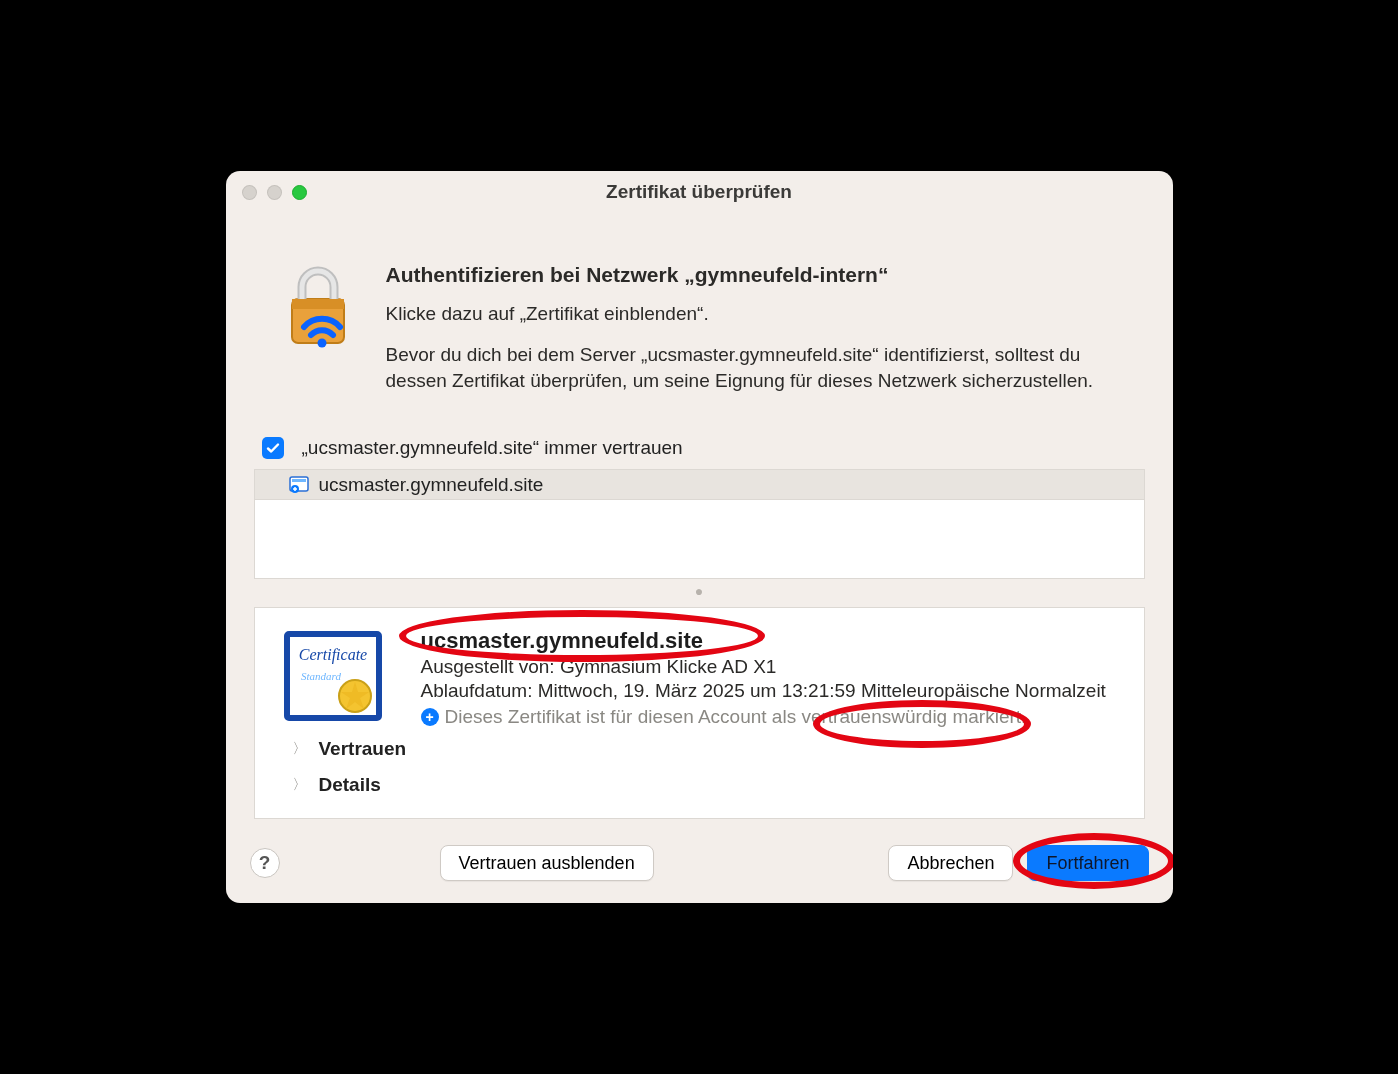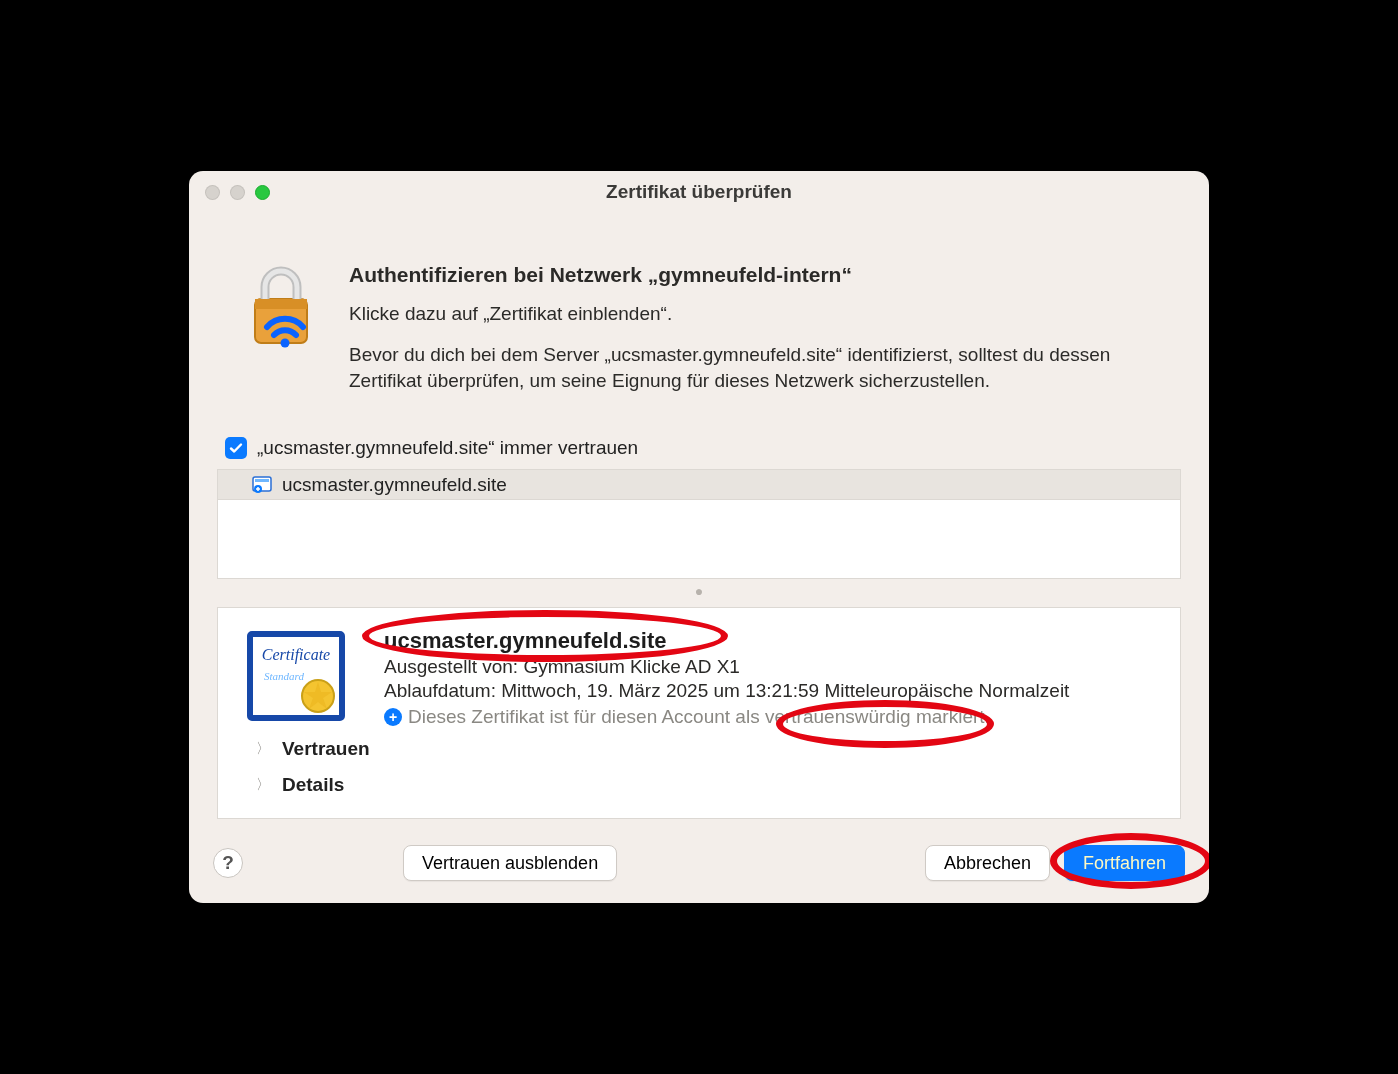"Zertifikat überprüfen" .window { width: 1020px -> 947px }
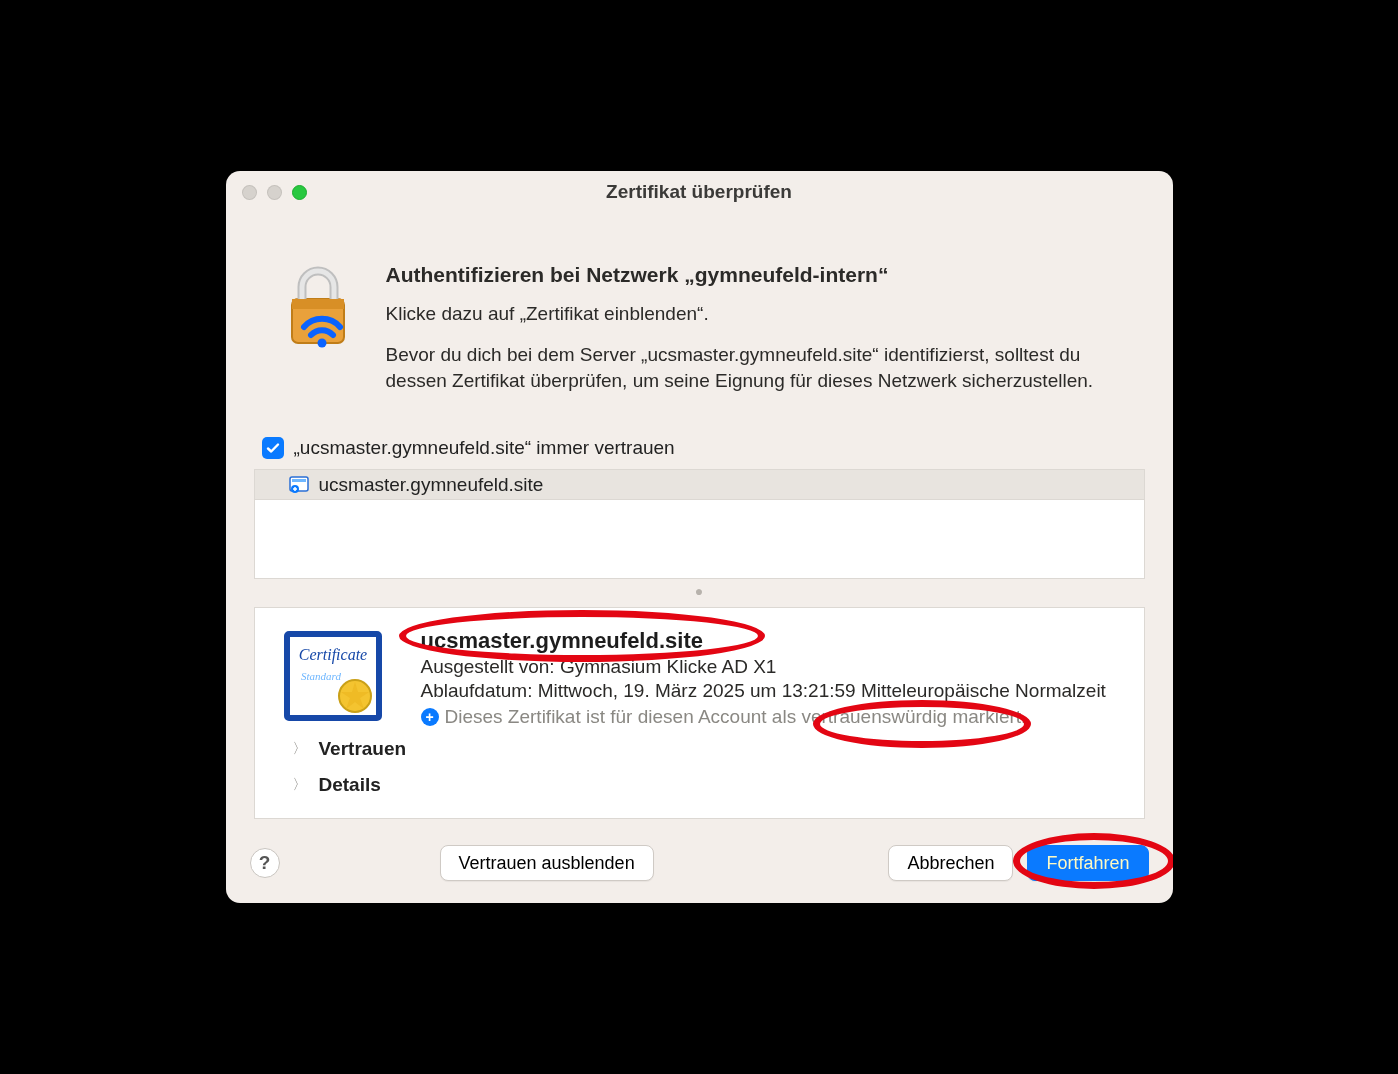"„ucsmaster.gymneufeld.site“ immer" .trust-row { gap: 10px -> 18px }
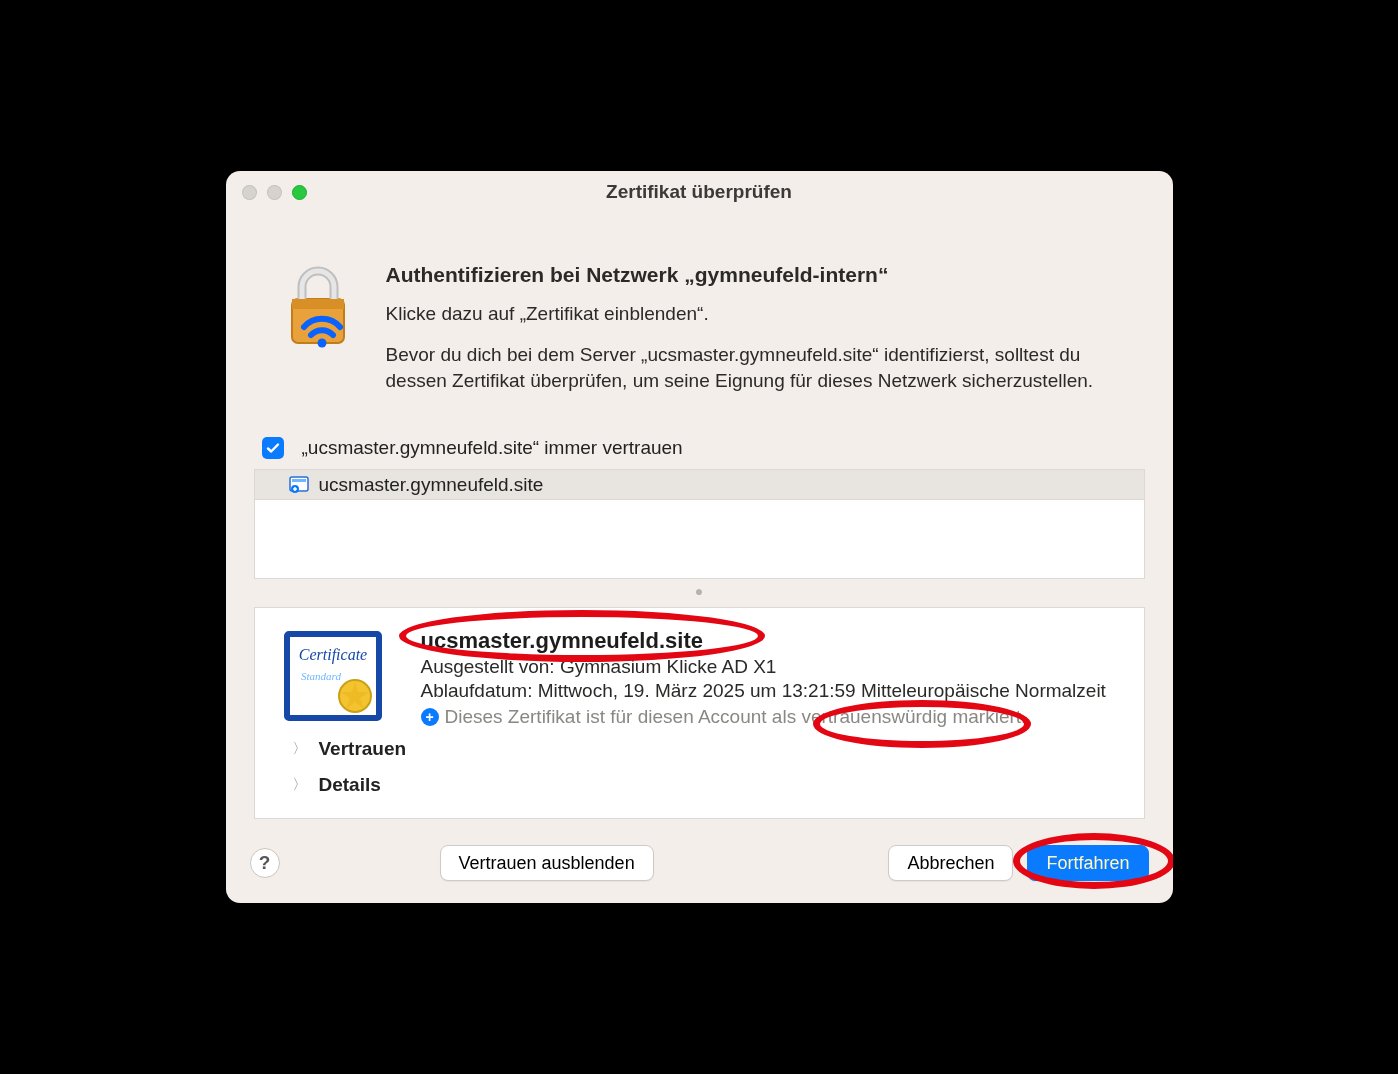"Fortfahren" .btn.primary { color: #fef9c3 -> #0f172a }
